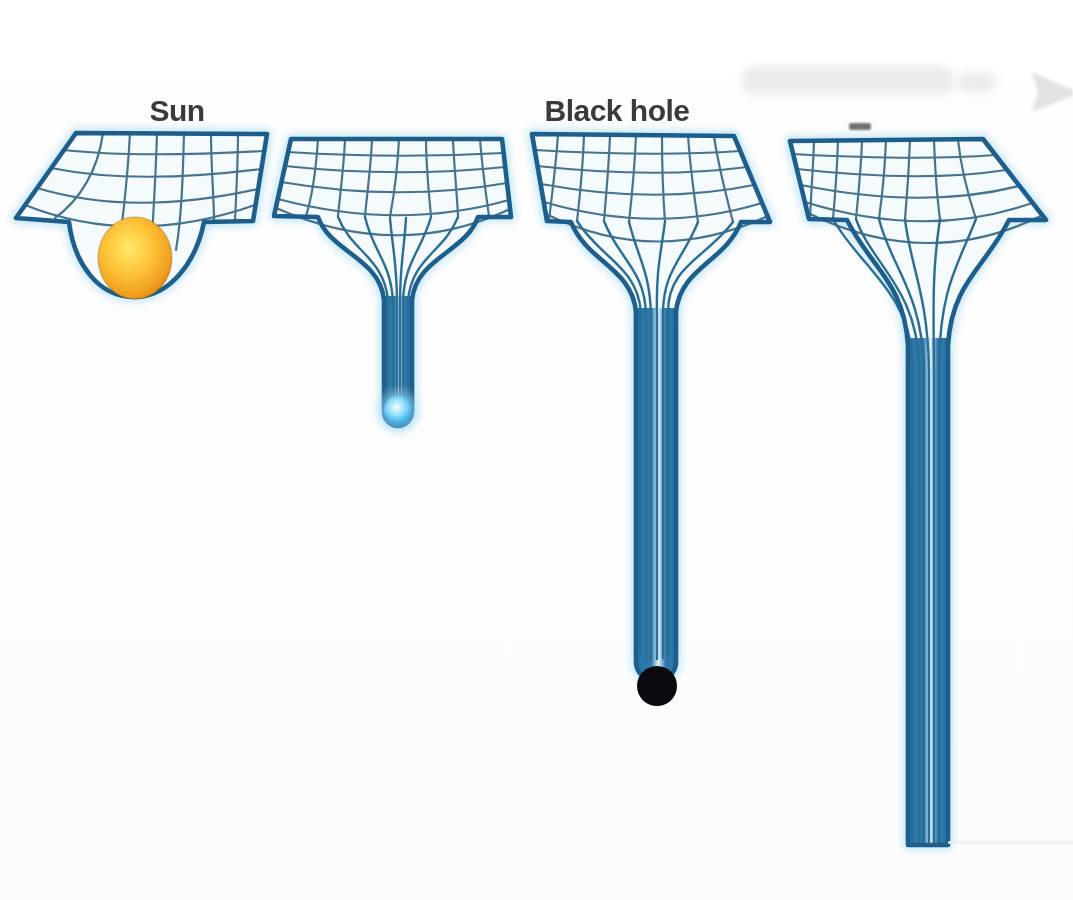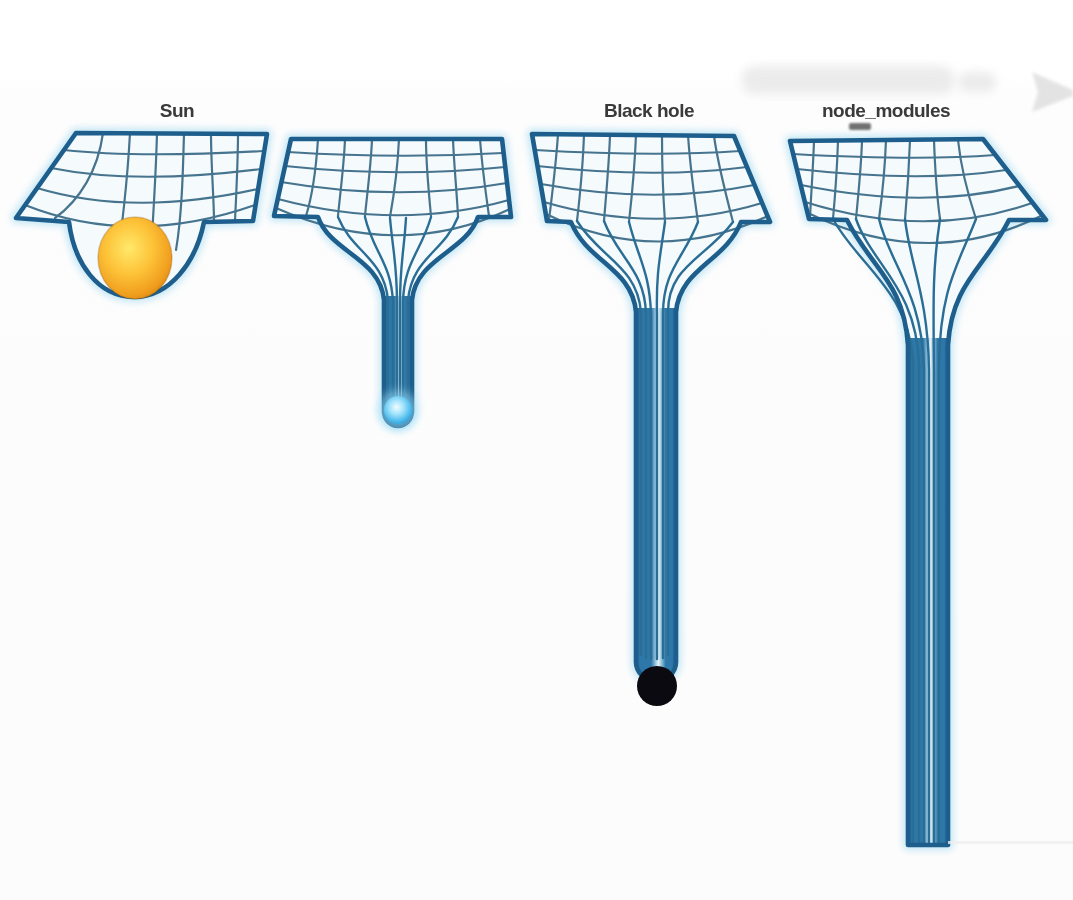"Sun" .panel-label { font-size: 19px -> 30px }
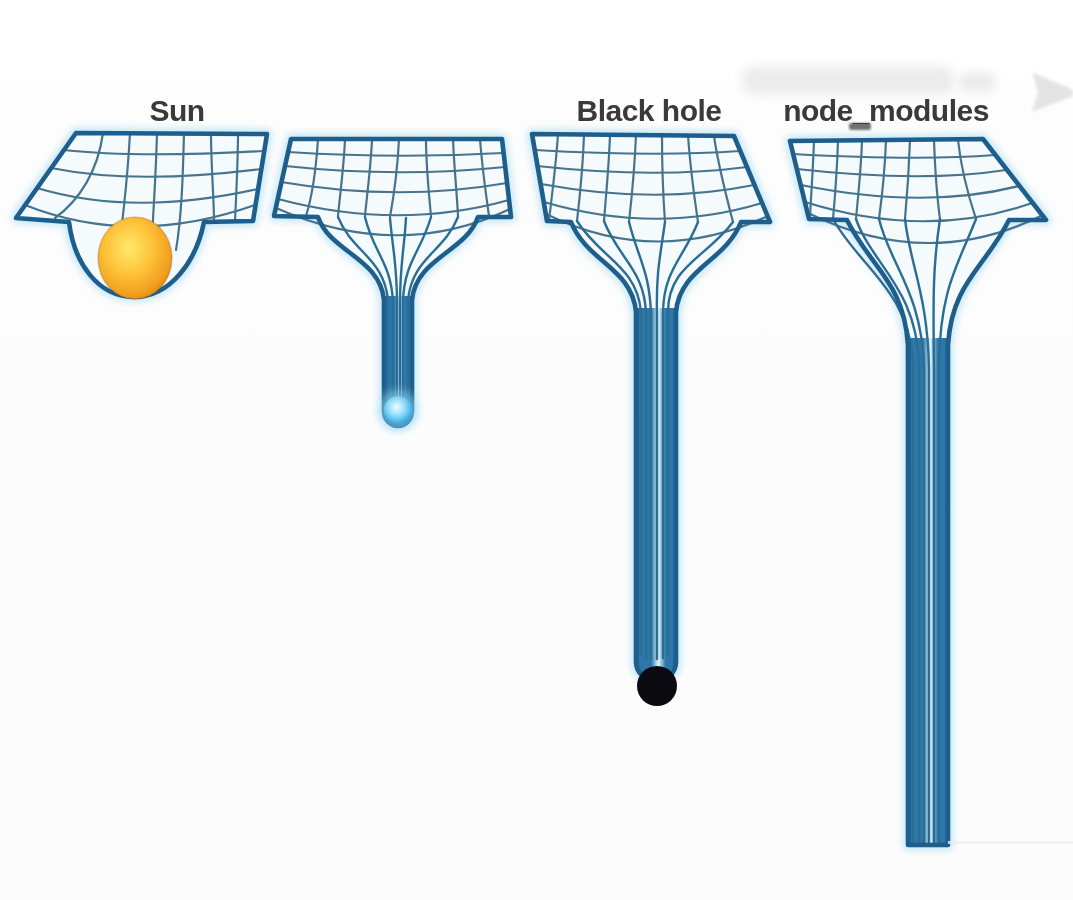"Black hole" .lbl-blackhole { left: 649px -> 617px }
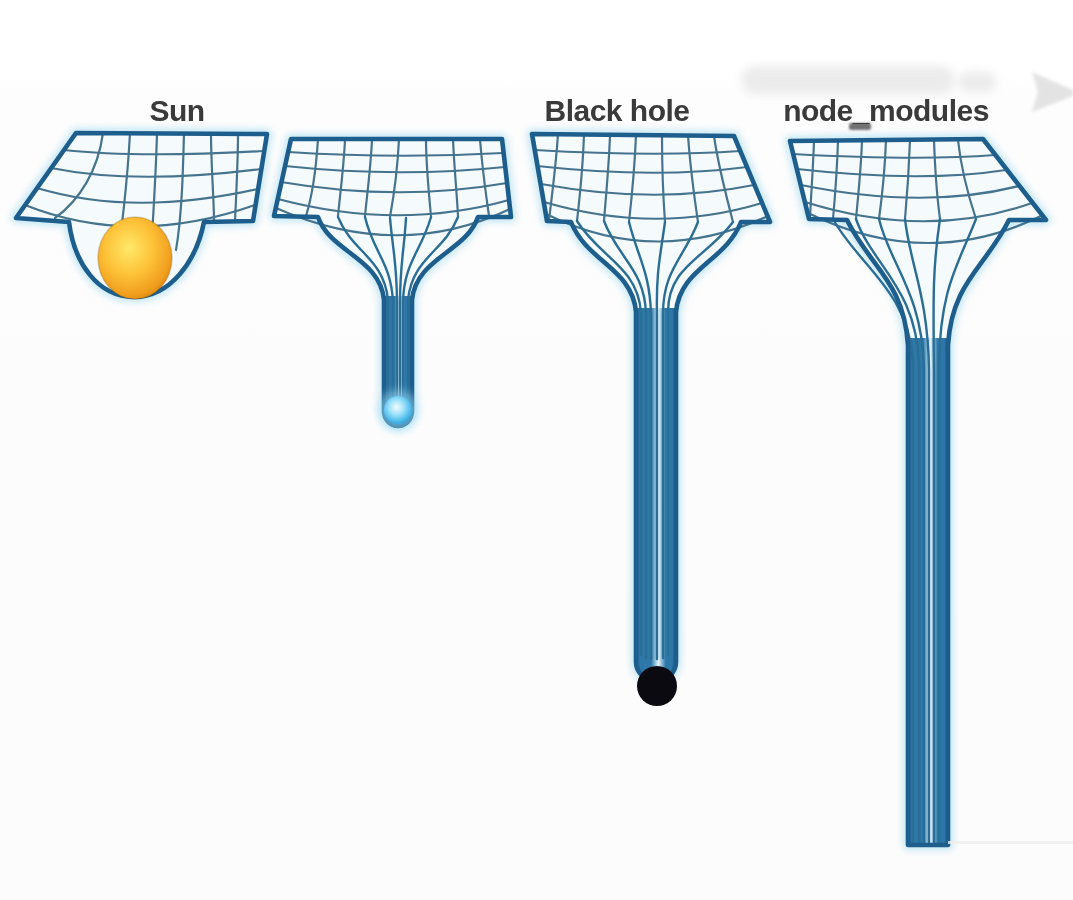"node_modules" div.panel-label { html: <div>node_modules</div> -> none }
